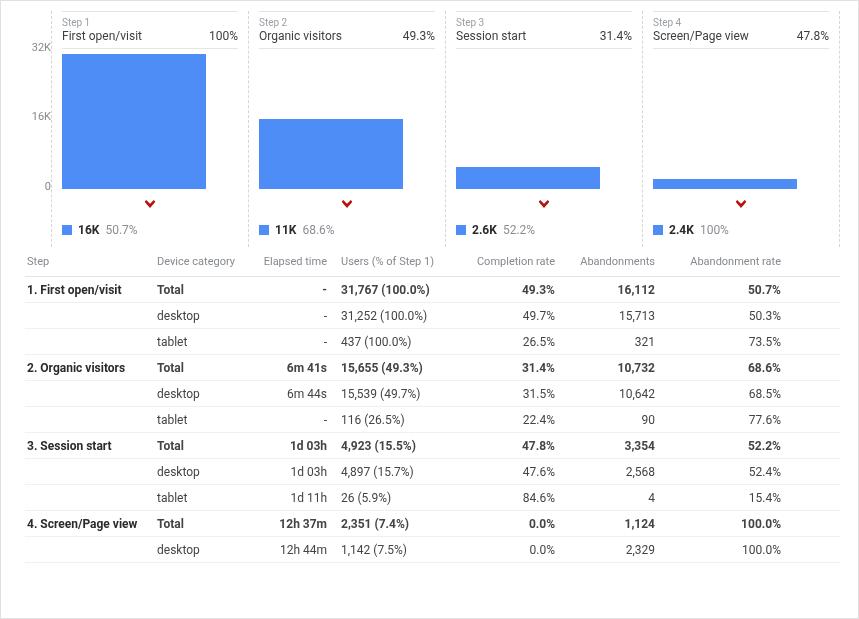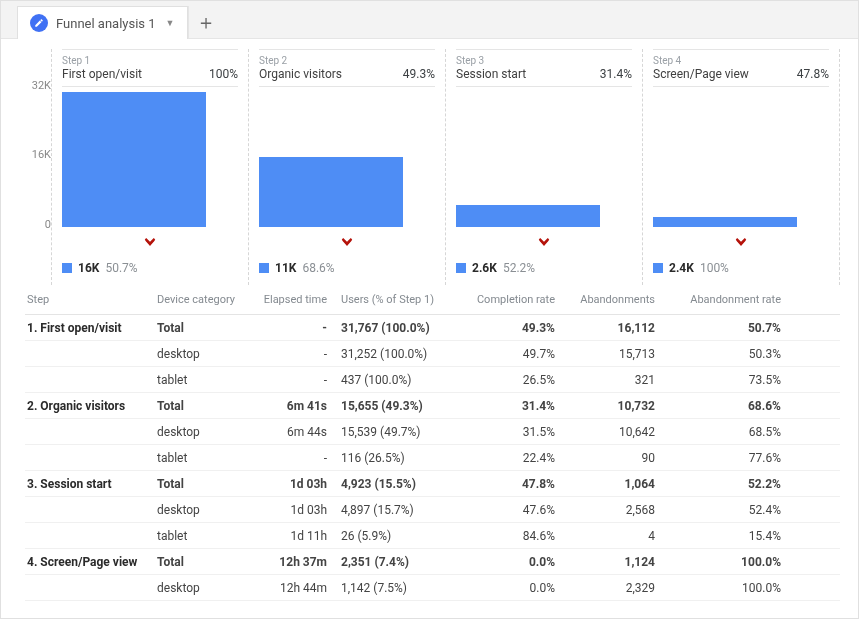"Funnel analysis 1" div.tabbar { html: <div> <div> <span> <svg> <path></path> </svg> </span> <span>Funnel analysis 1</span> <span>▼</span> </div> <div>＋</div> </div> -> none }
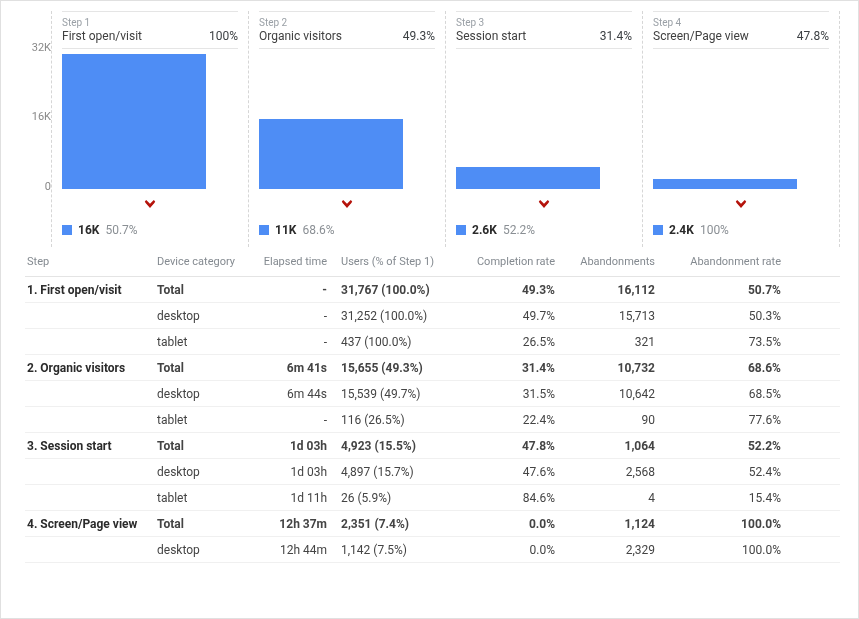"1,064" div.c-aban { text: 1,064 -> 3,354 }
